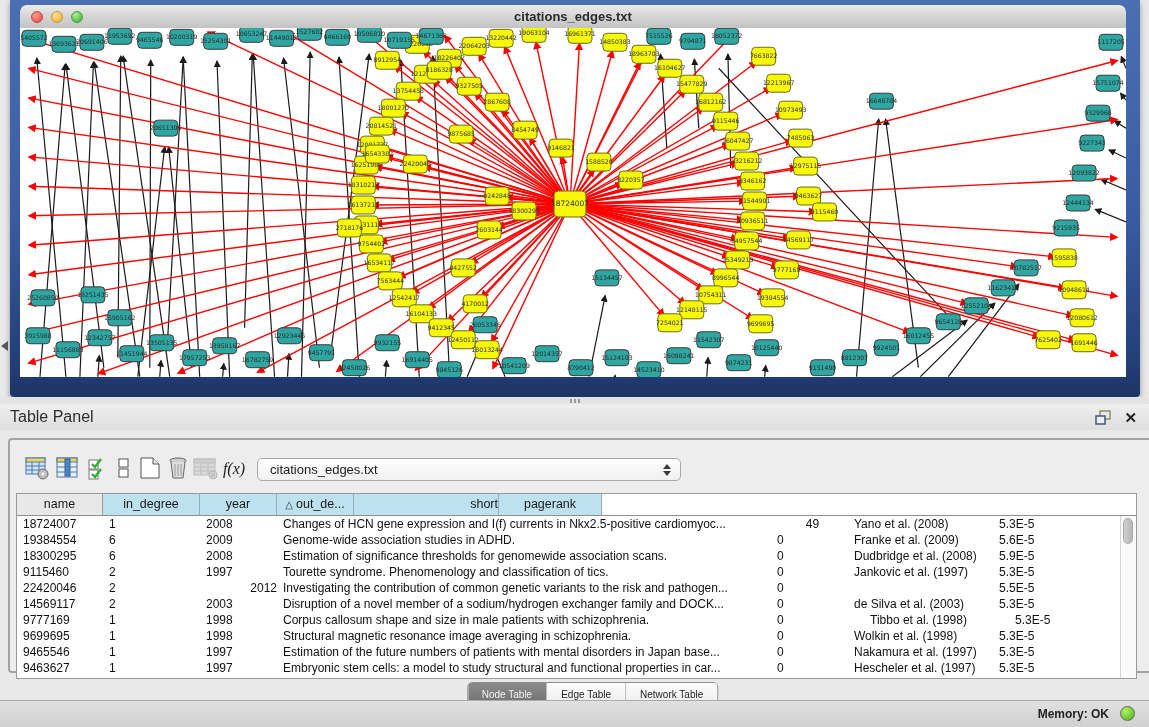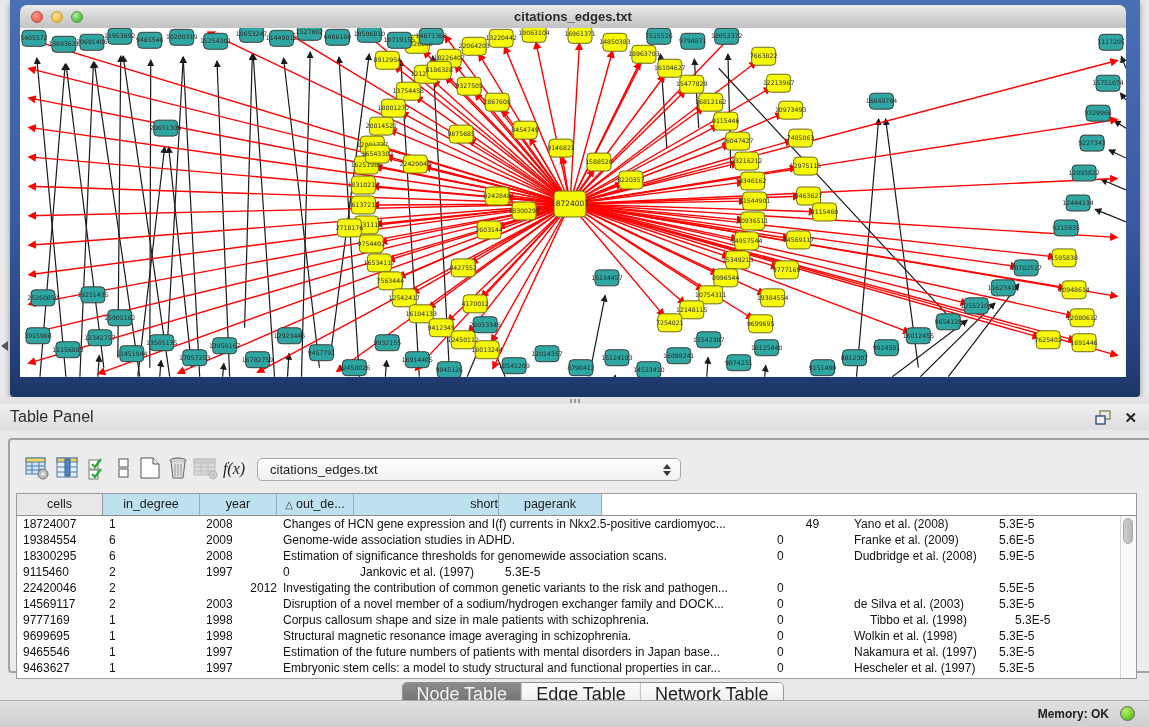"cells" span { text: cells -> name }
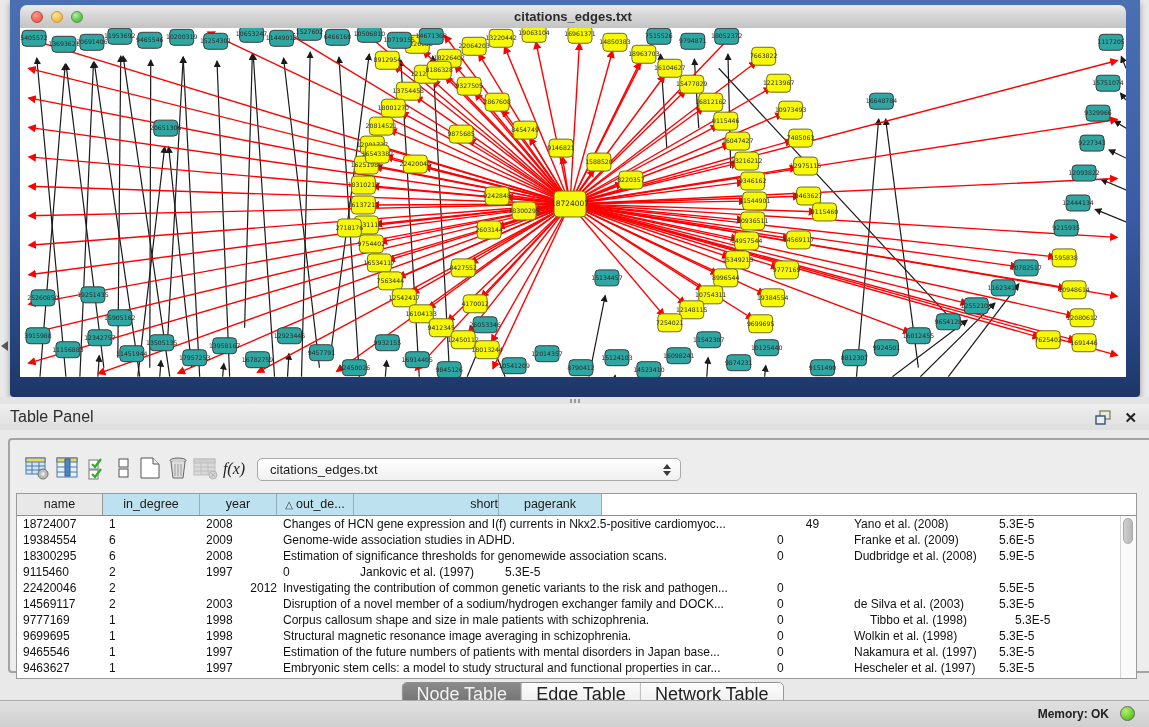"Tourette syndrome. Phenomenology and" div.td { html: none -> <div>Tourette syndrome. Phenomenology and classification of tics.</div> }
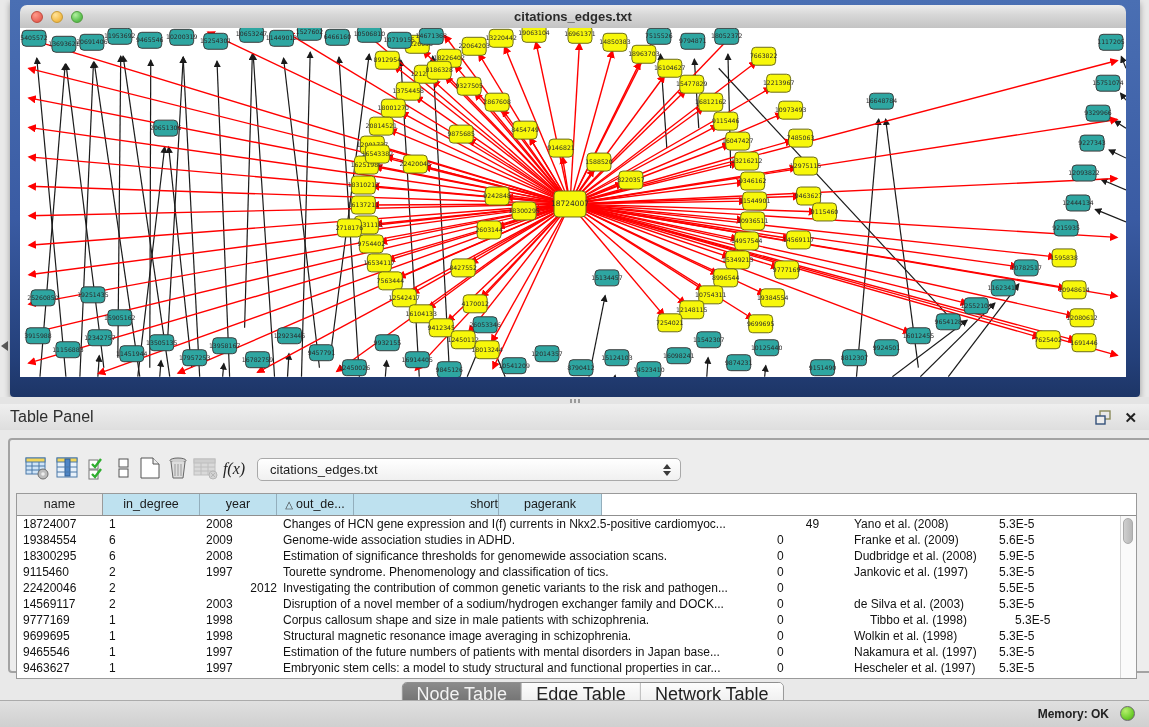"Node Table" .seg { font-size: 18px -> 10px }
